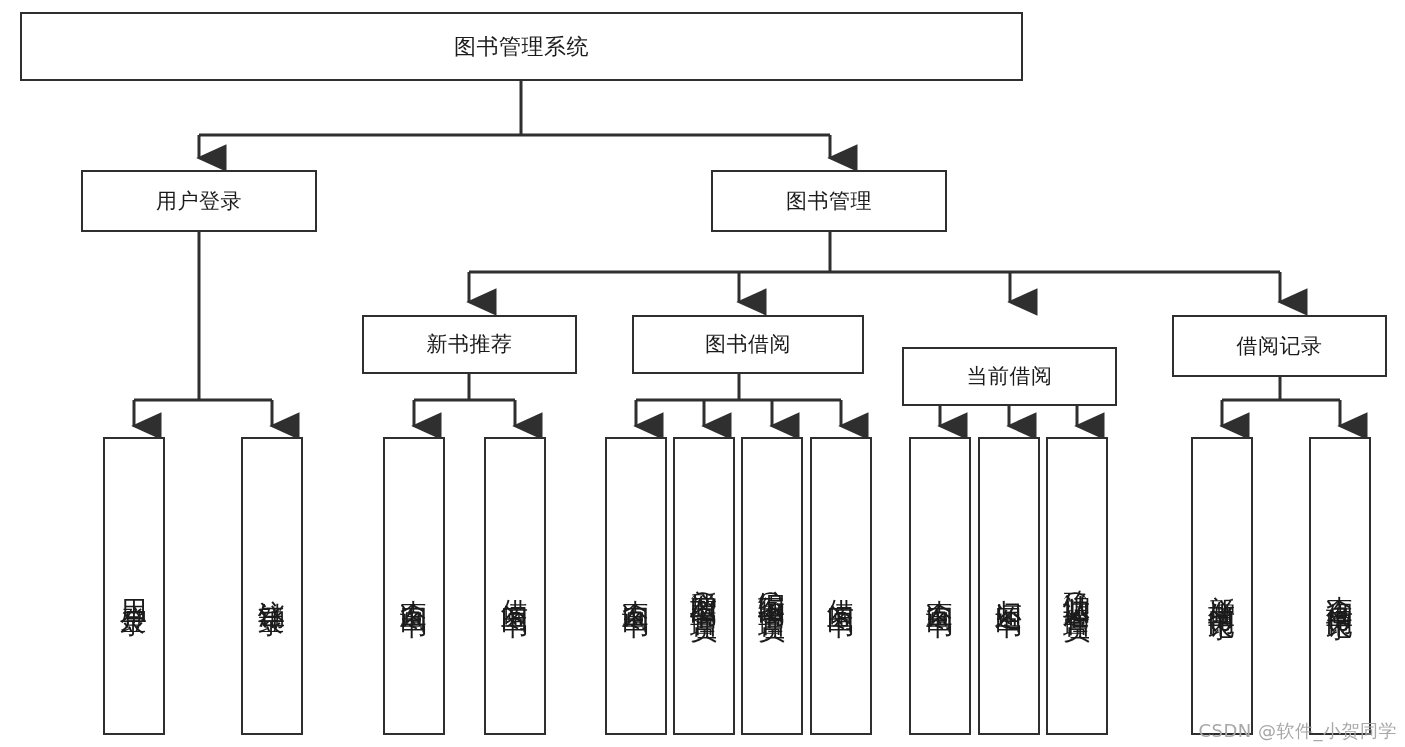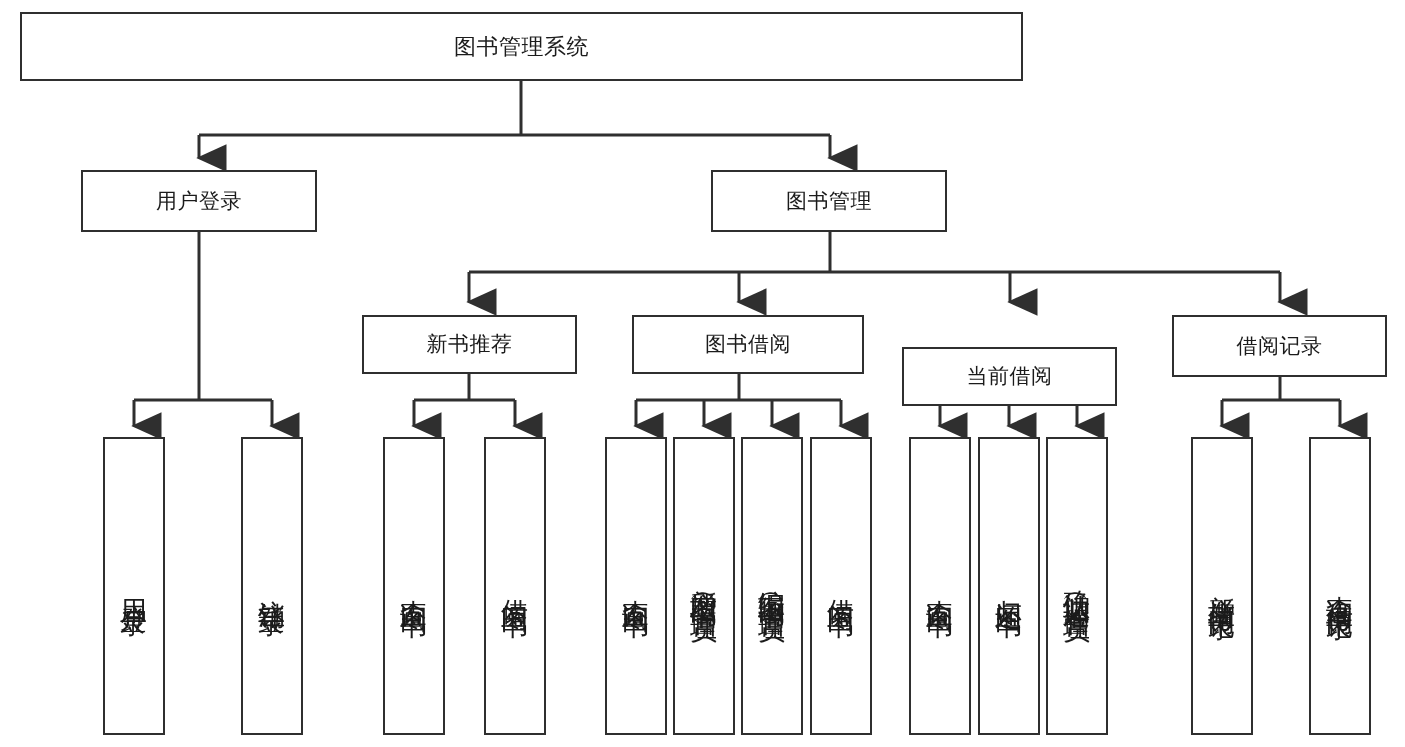"CSDN @软件_小贺同学" div.watermark { html: none -> <div>CSDN @软件_小贺同学</div> }
